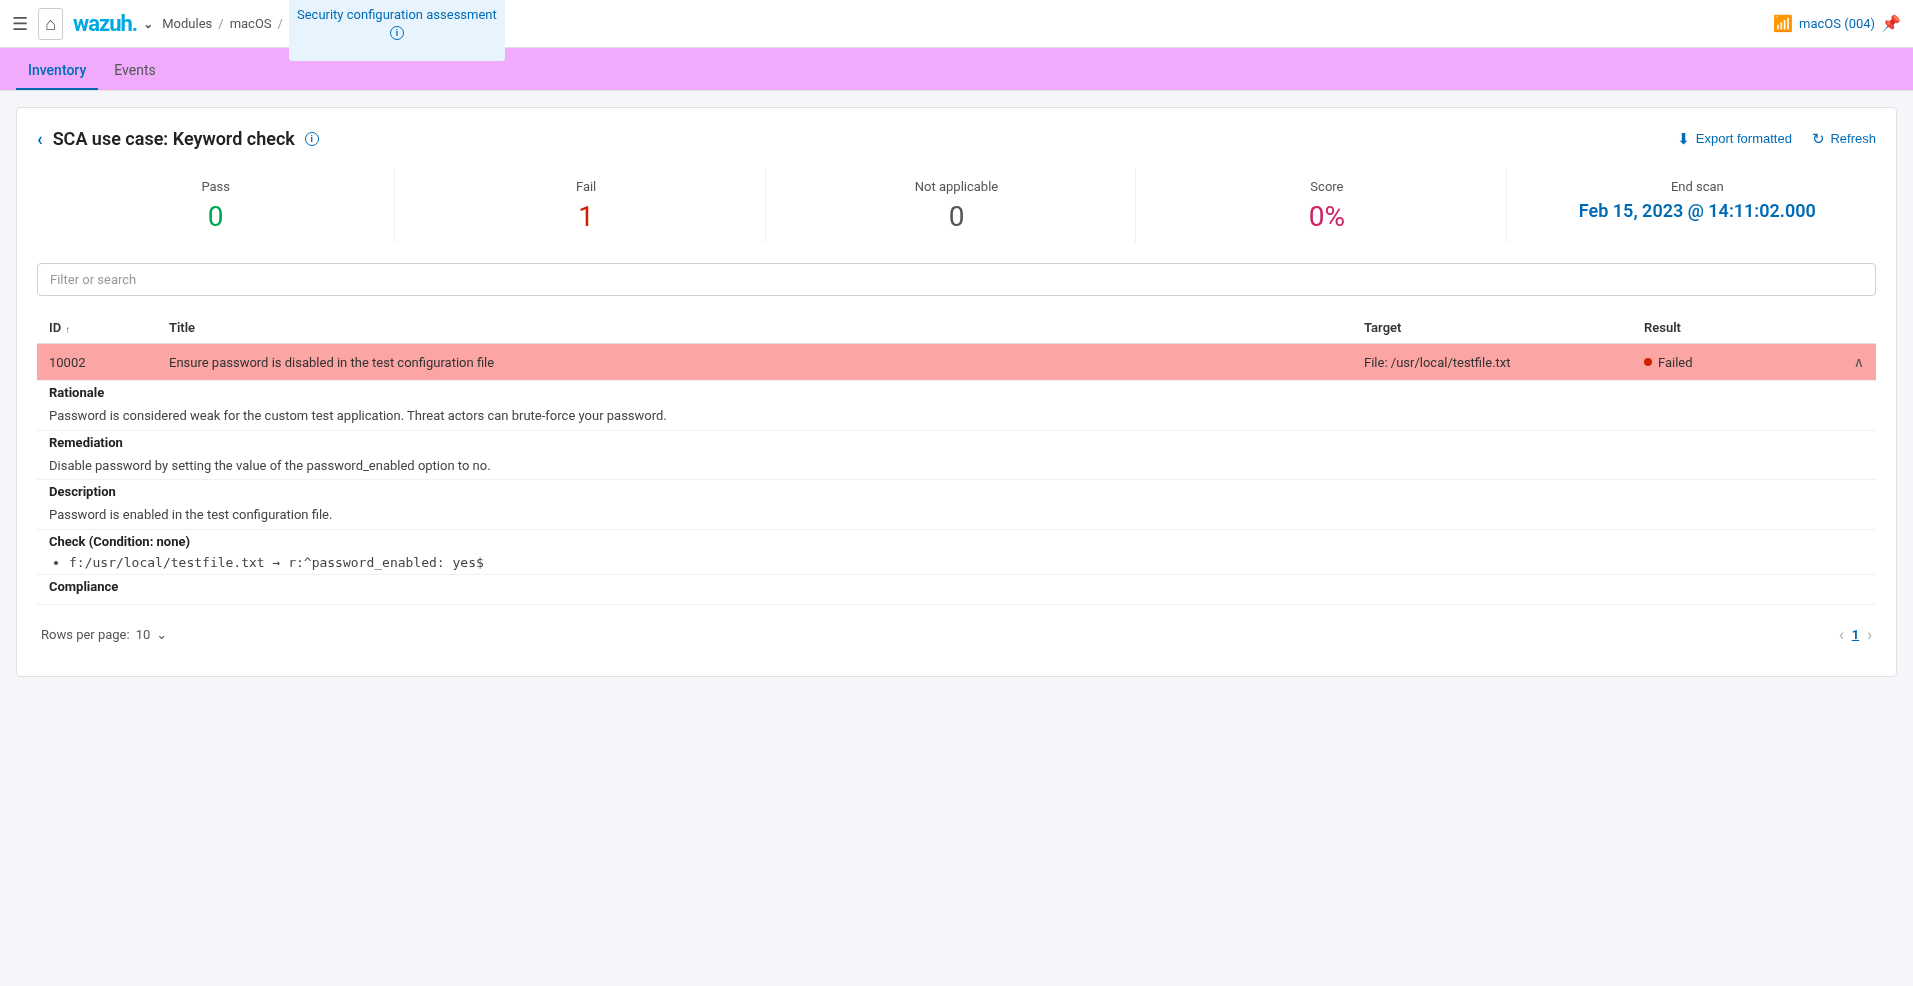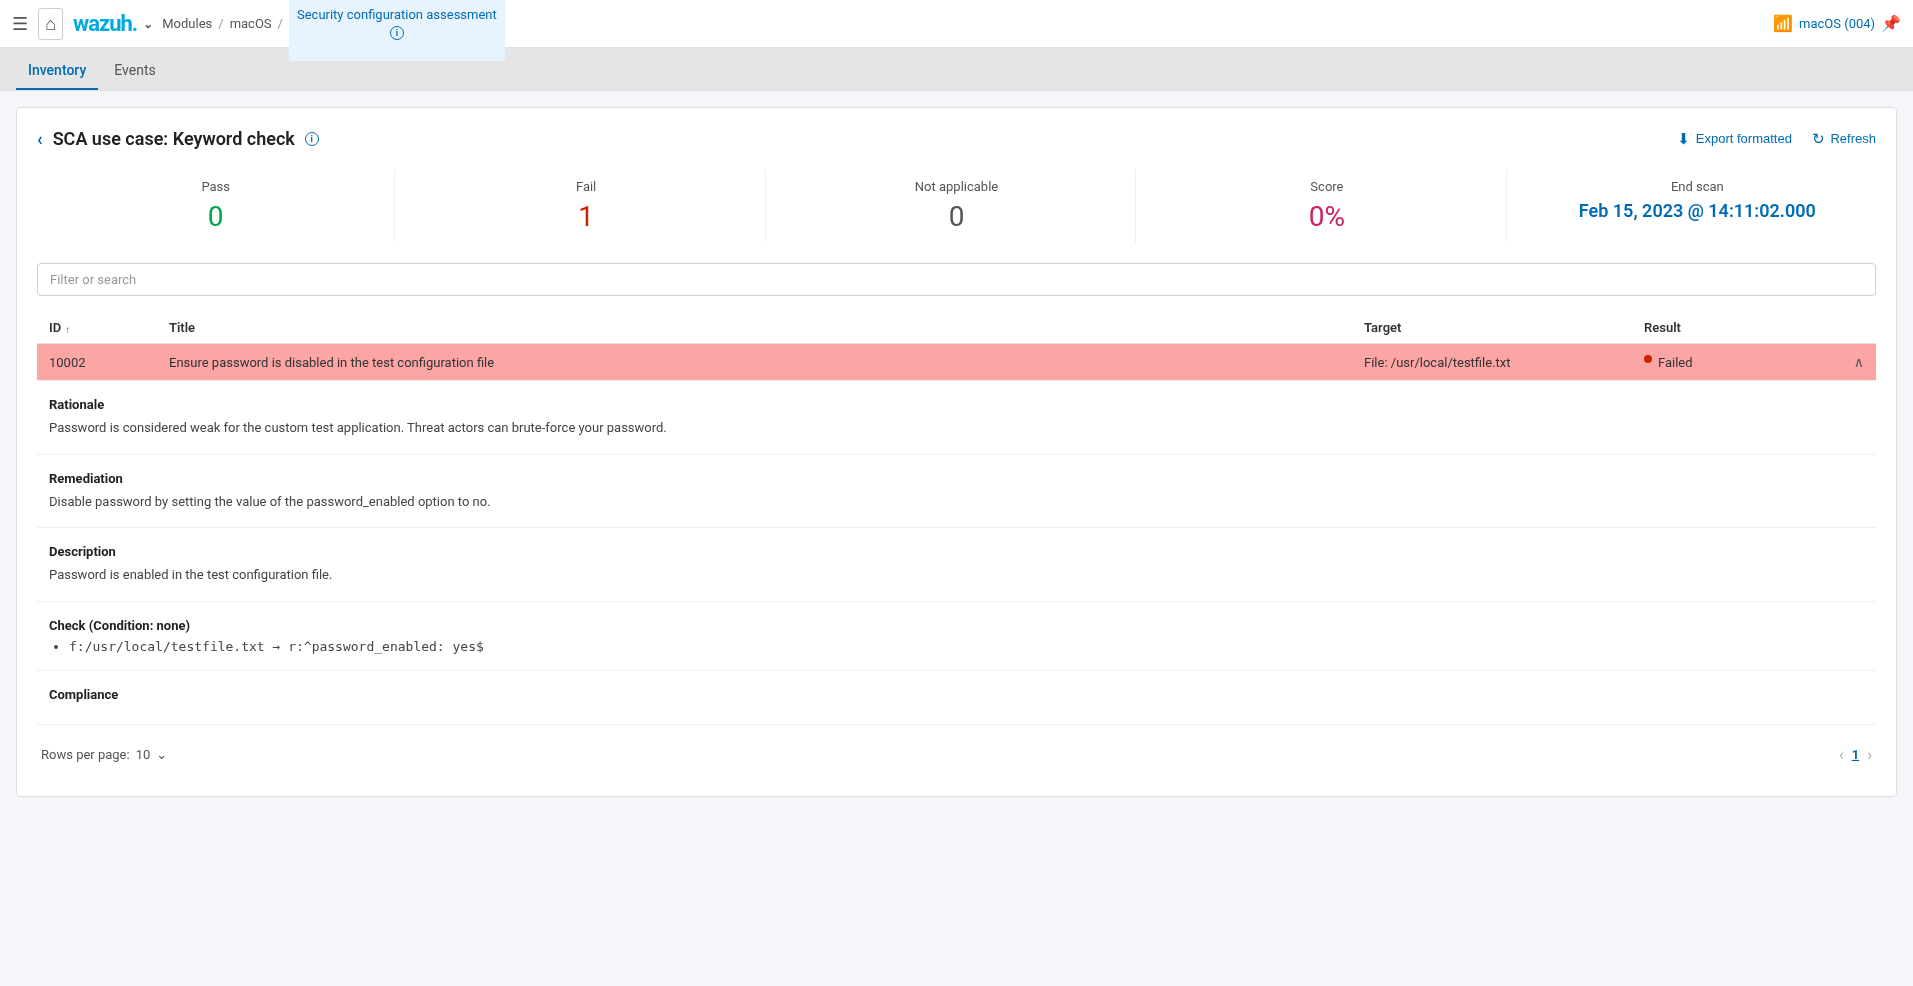"Inventory" .tabs-bar { background: #e5e5e5 -> #f0abfc }
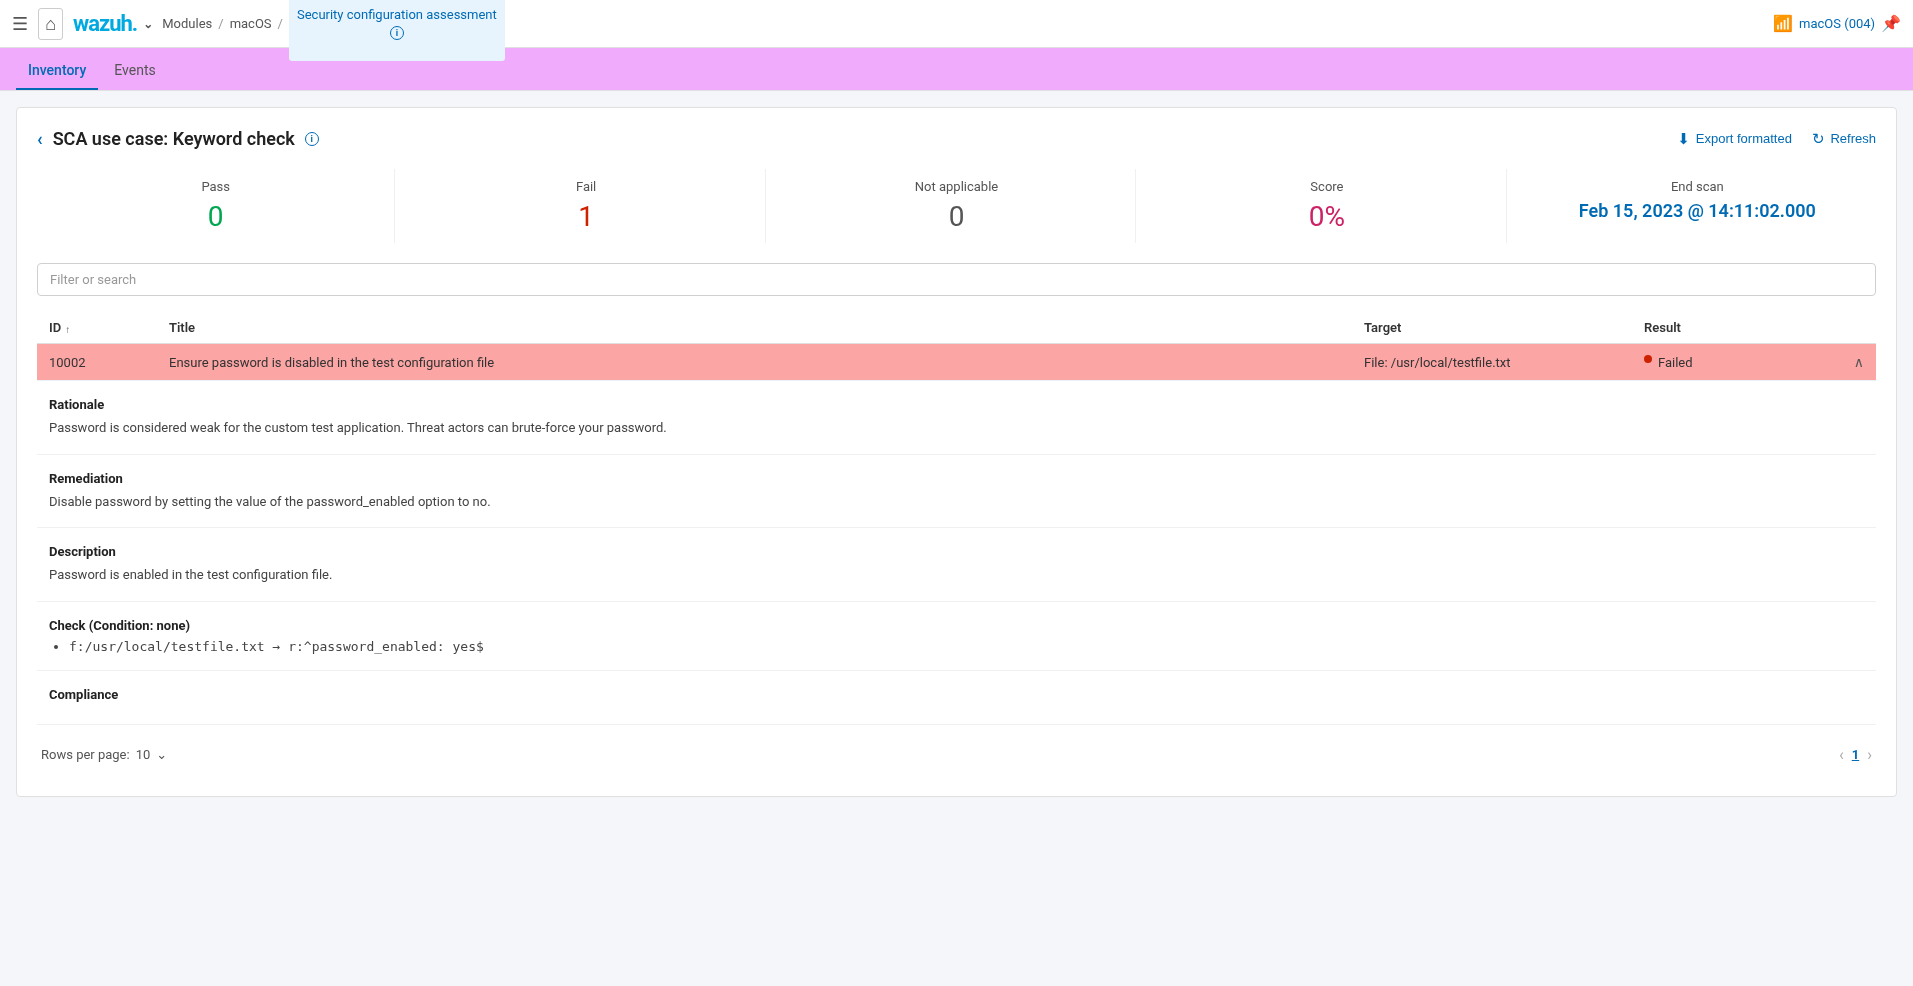"Failed" .result-badge { align-items: none -> center }
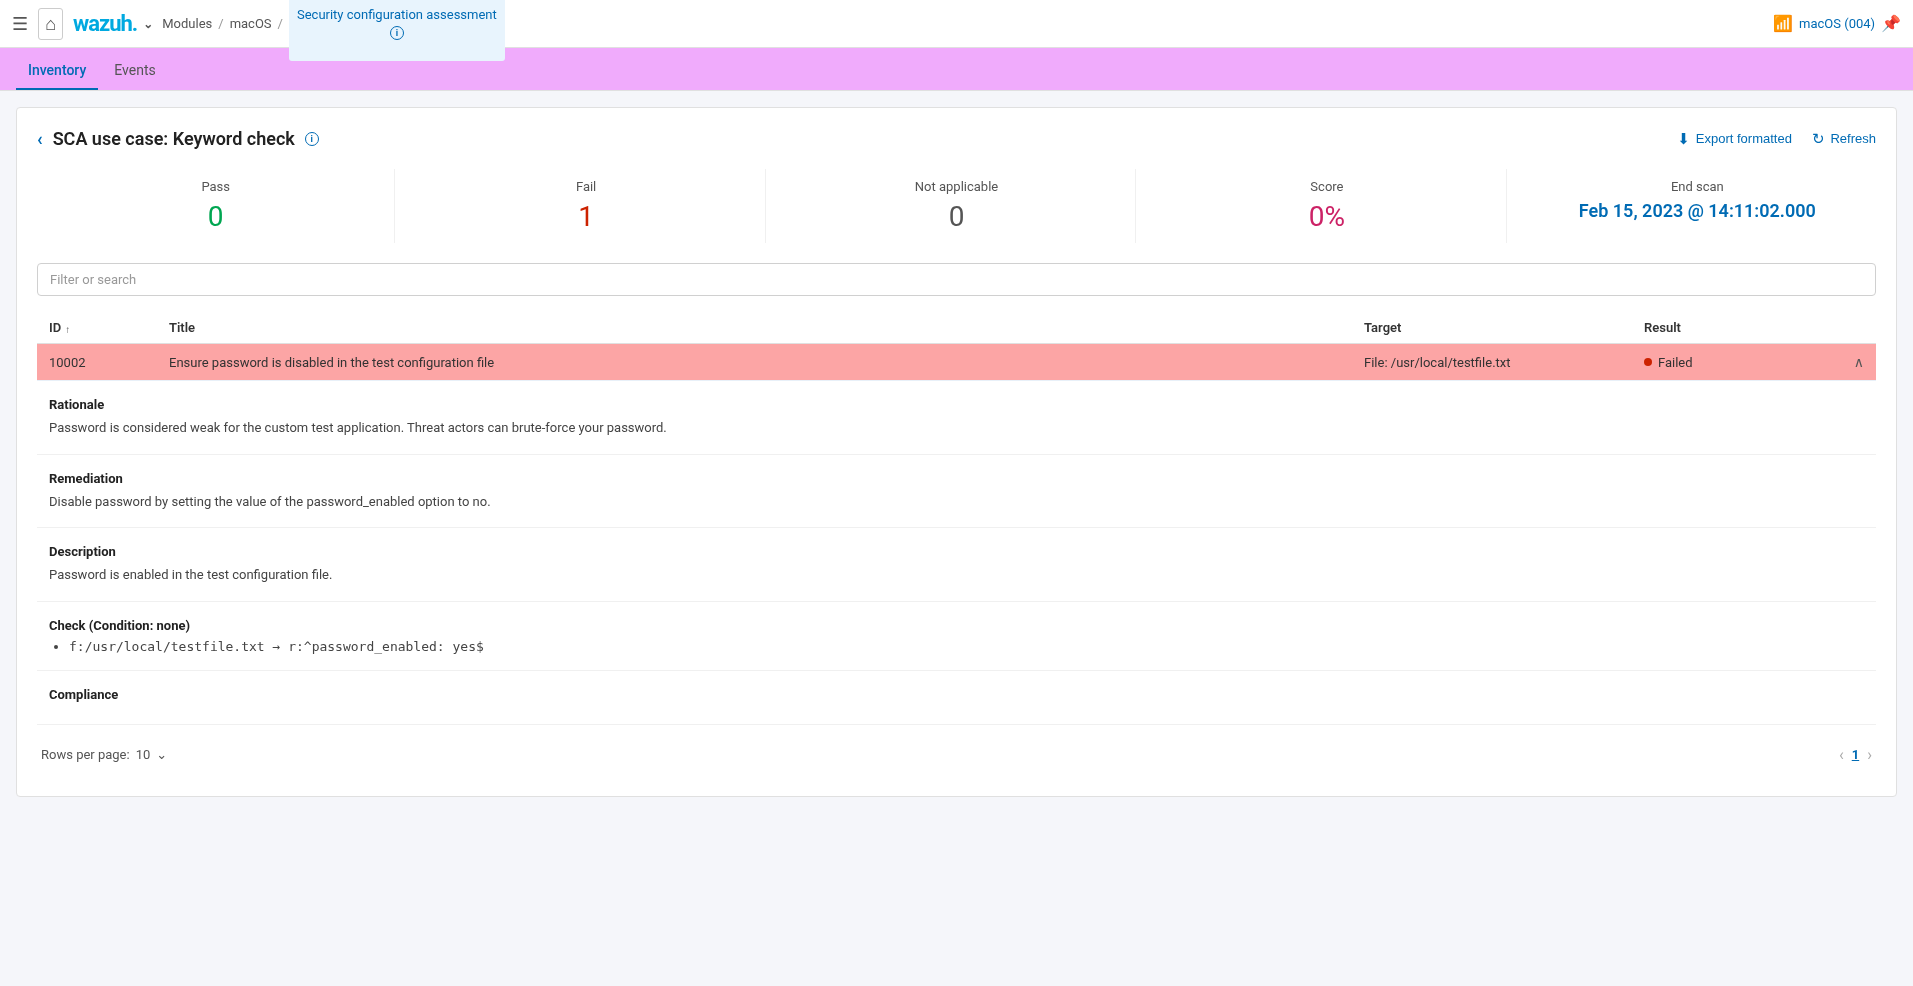"Rationale" .detail-section { padding: 16px 12px -> 4px 12px }
